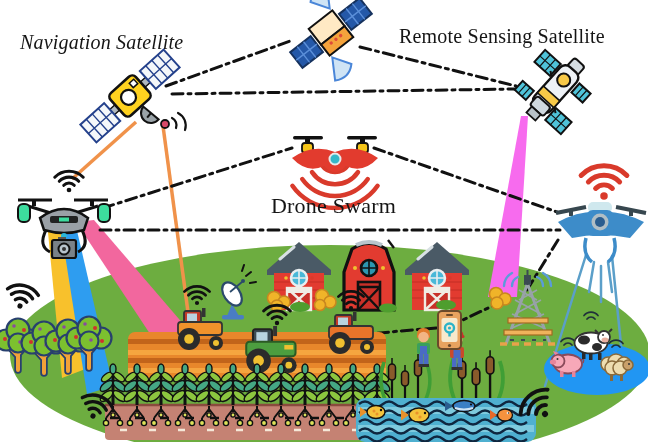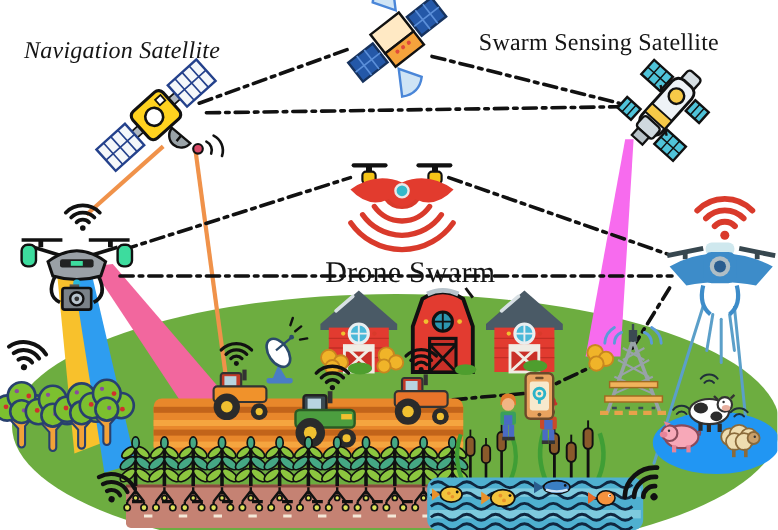"Swarm Sensing Satellite" div.lbl { text: Swarm -> Remote }
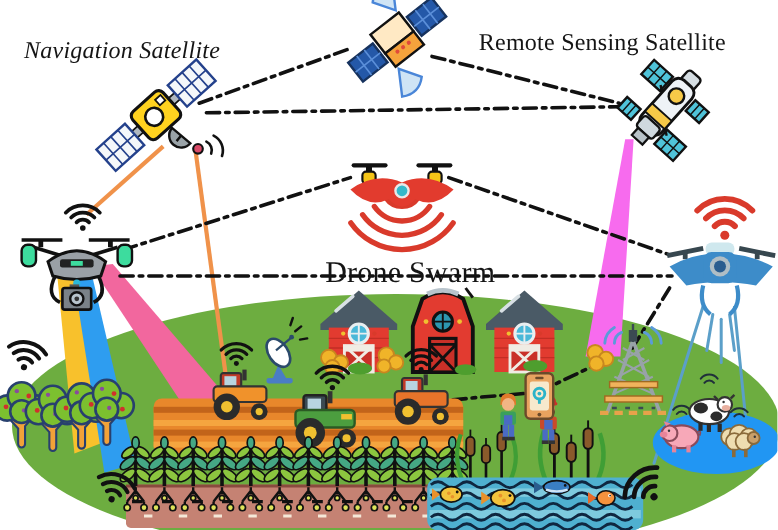"Drone Swarm" .lbl-swarm { font-size: 25px -> 22px; top: 214px -> 193px }
